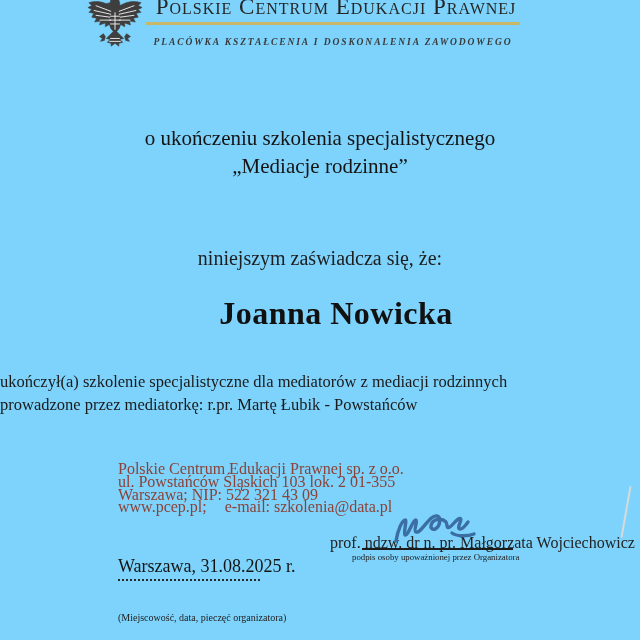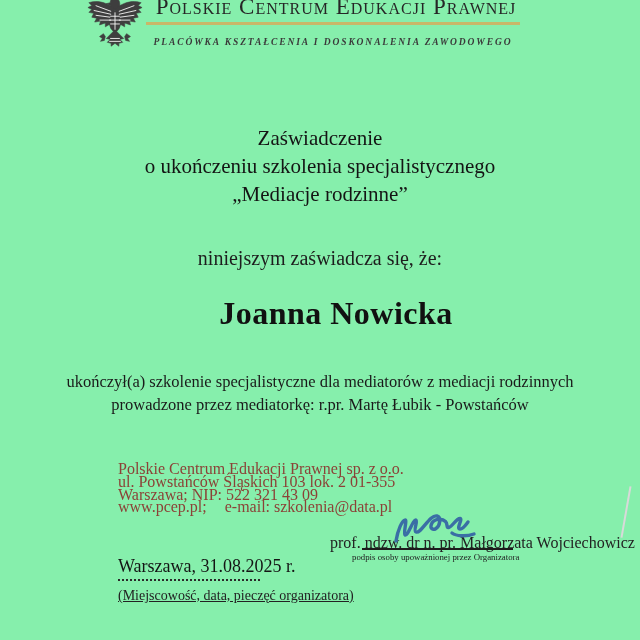"Polskie Centrum Edukacji Prawnej" .page { background: #86efac -> #7dd3fc }
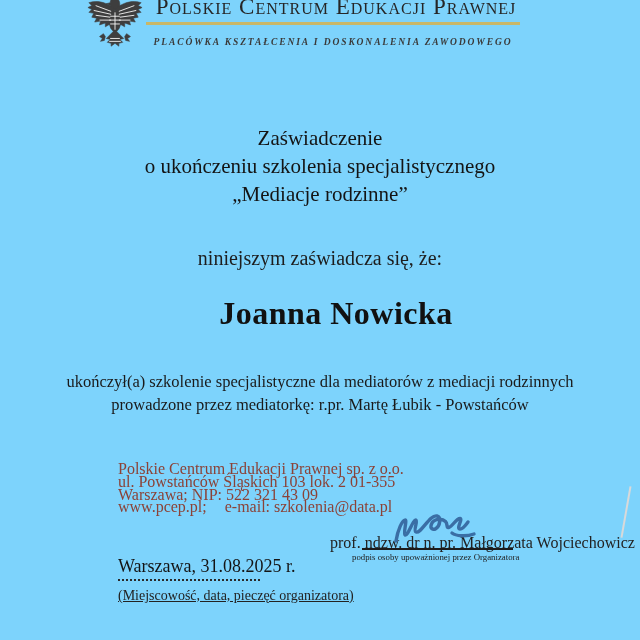"Zaświadczenie" div { html: <div>Zaświadczenie</div> -> none }
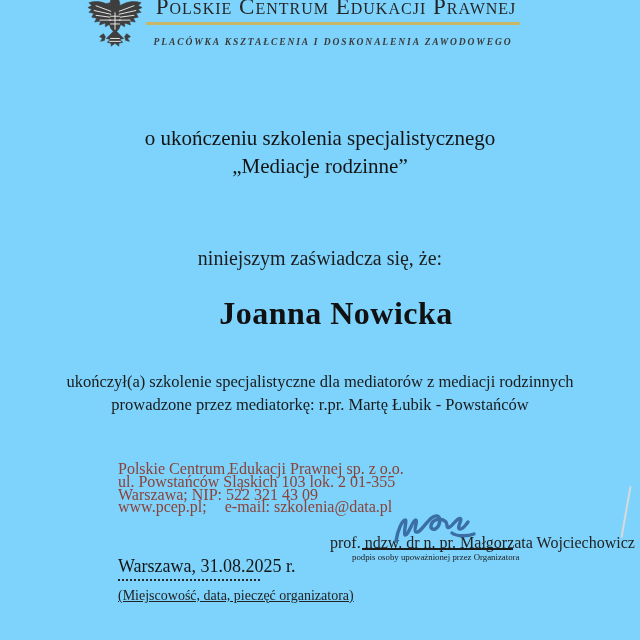"ukończył(a) szkolenie specjalistyczne" .description { text-align: center -> left }
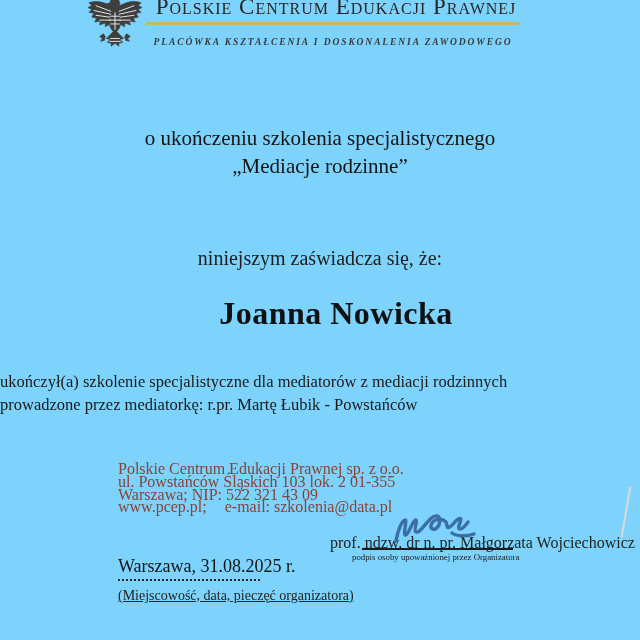"(Miejscowość, data, pieczęć" .date-caption { font-size: 14px -> 10px; text-decoration: underline -> none; top: 588px -> 612px }
